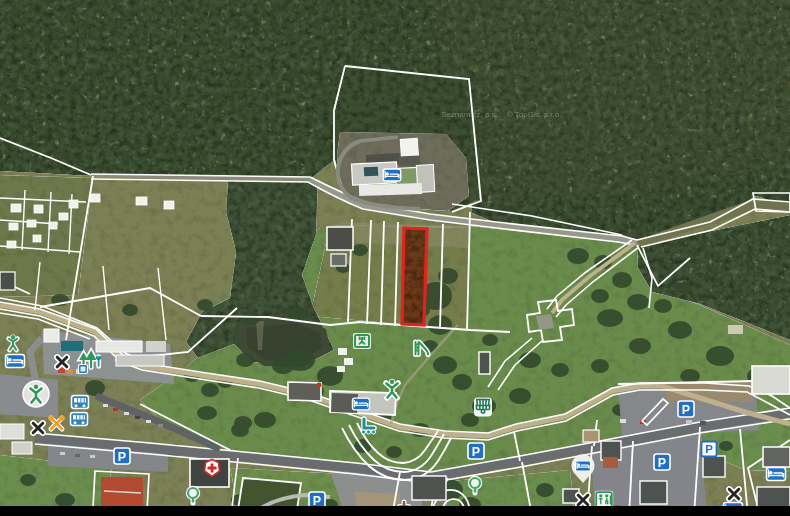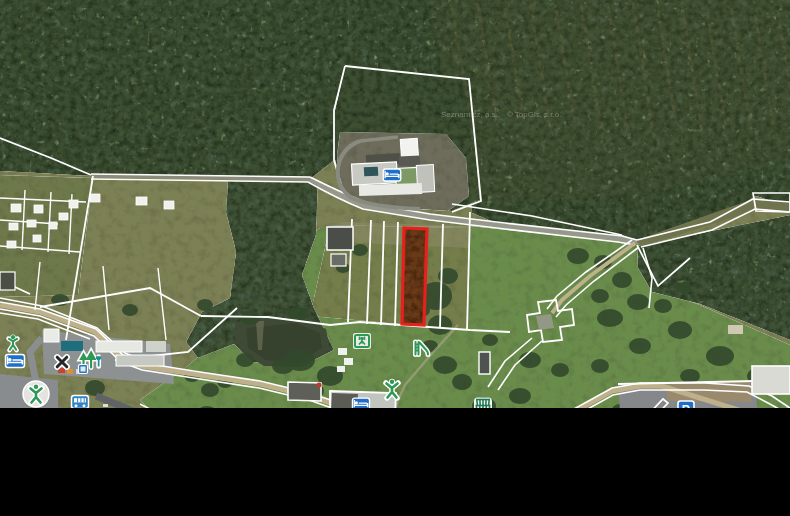"Seznam.cz, a.s., © TopGis, s.r.o." #map { height: 408px -> 506px }
